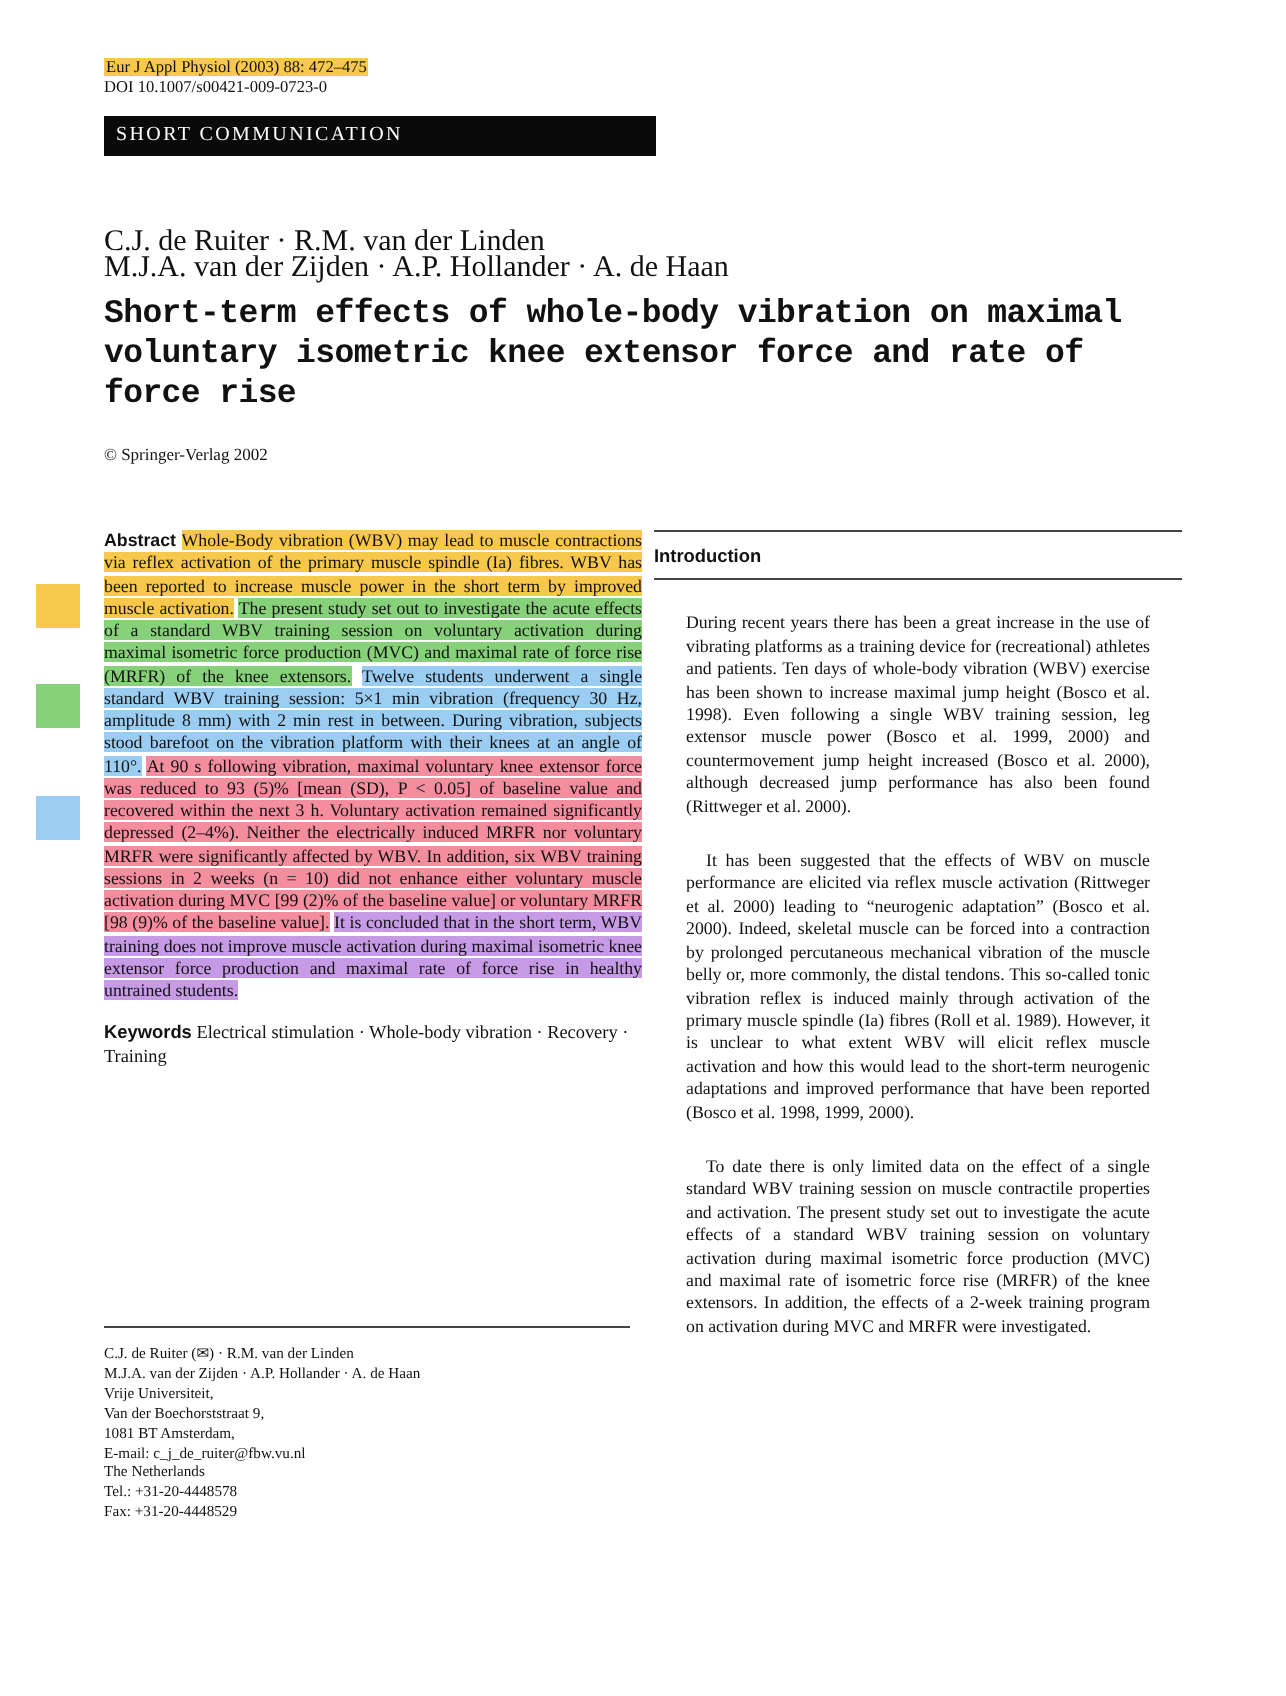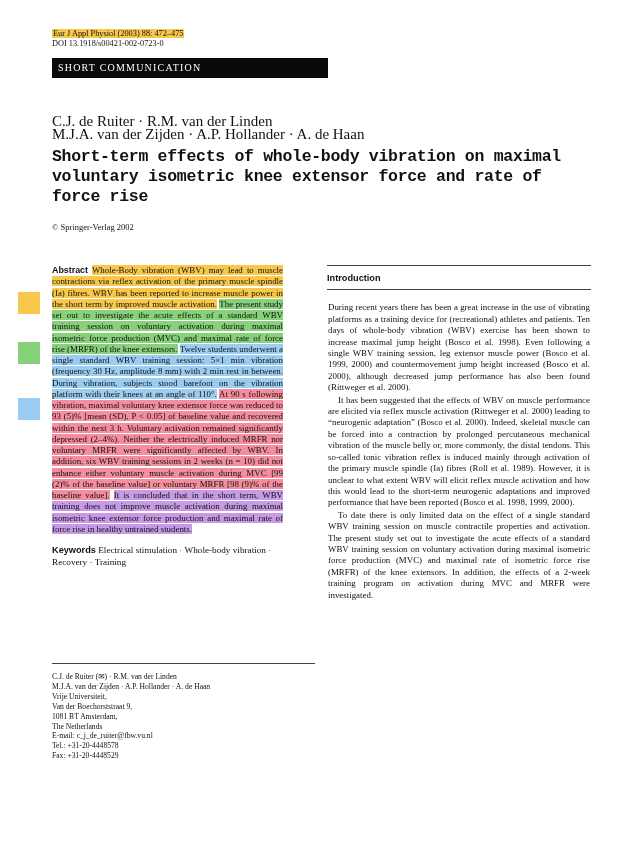"DOI 13.1918/s00421-002-0723-0" div { text: 13.1918/s00421-002-0723-0 -> 10.1007/s00421-009-0723-0 }
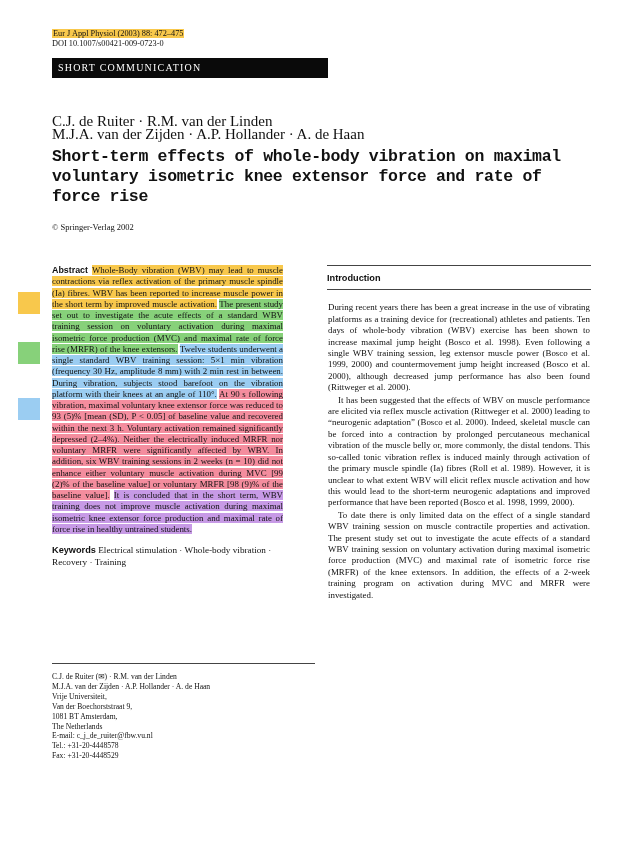"Abstract Whole-Body vibration (WBV) may" .left-col { width: 231px -> 269px }
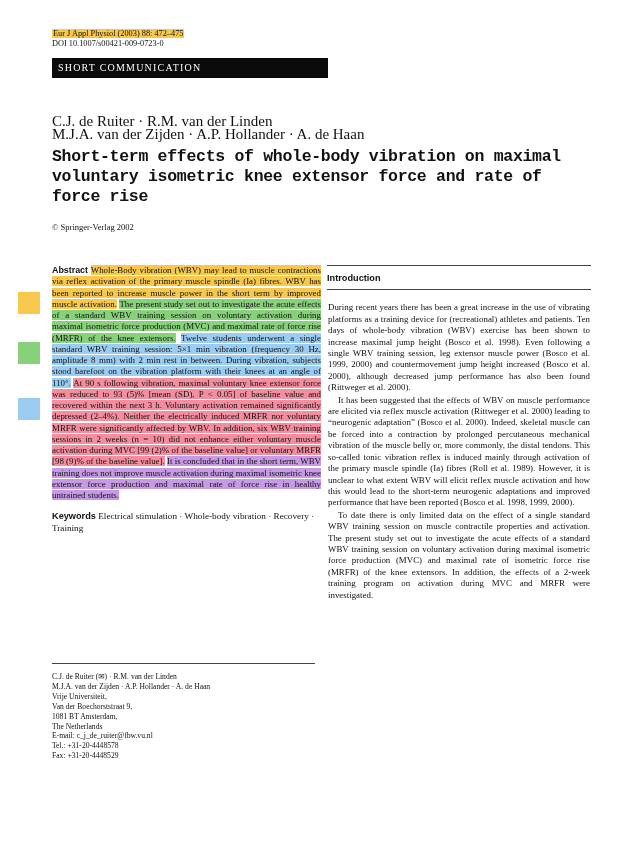"During recent years there has" .right-col p { margin: 1px -> 16px }
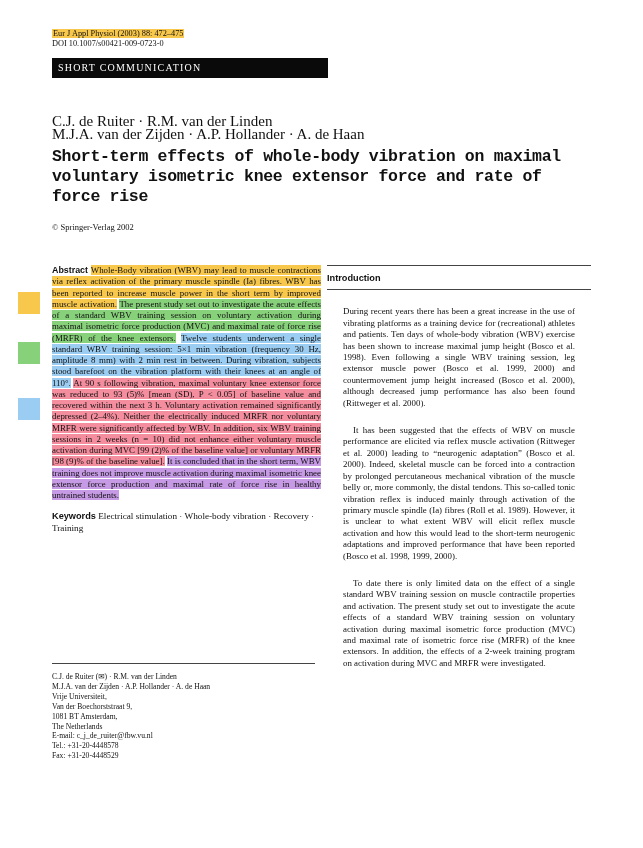"The Netherlands" div { order: before "E-mail: c_j_de_ruiter@fbw.vu.nl" -> after "E-mail: c_j_de_ruiter@fbw.vu.nl" }
